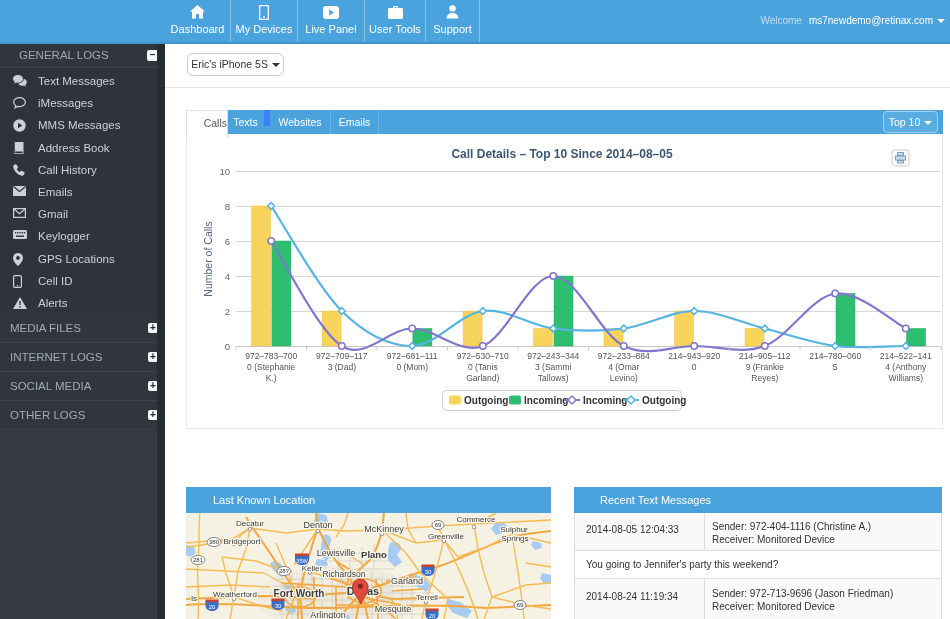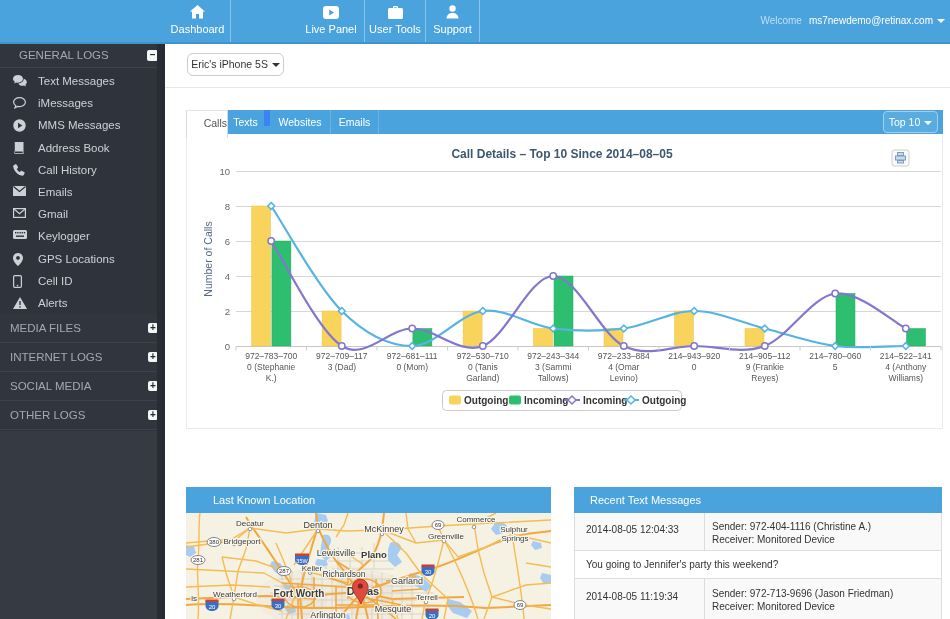"My Devices" div.navitem { margin-top: 47px -> none }
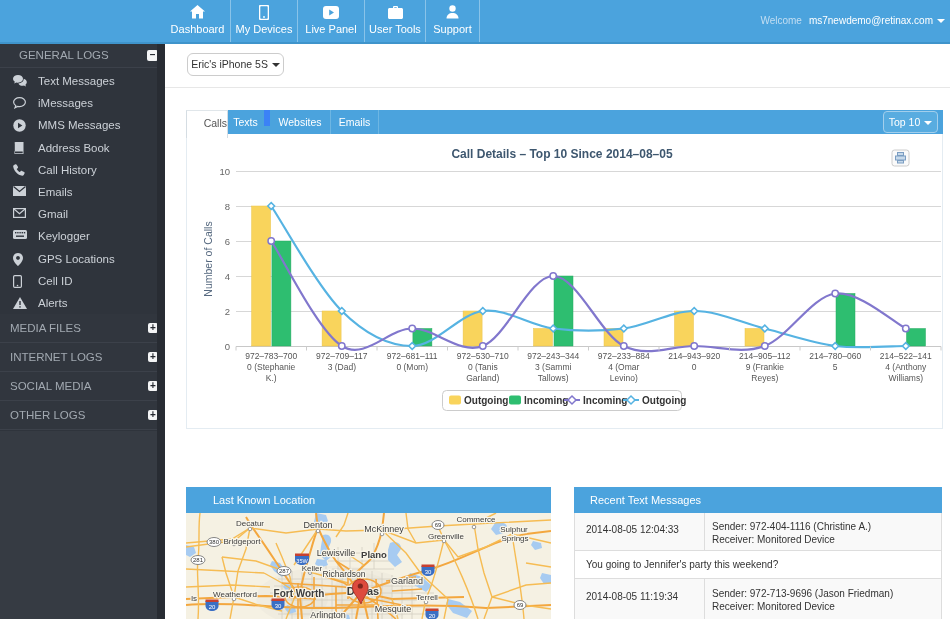"Recent Text Messages" div.abs { padding-left: 16px -> 26px }
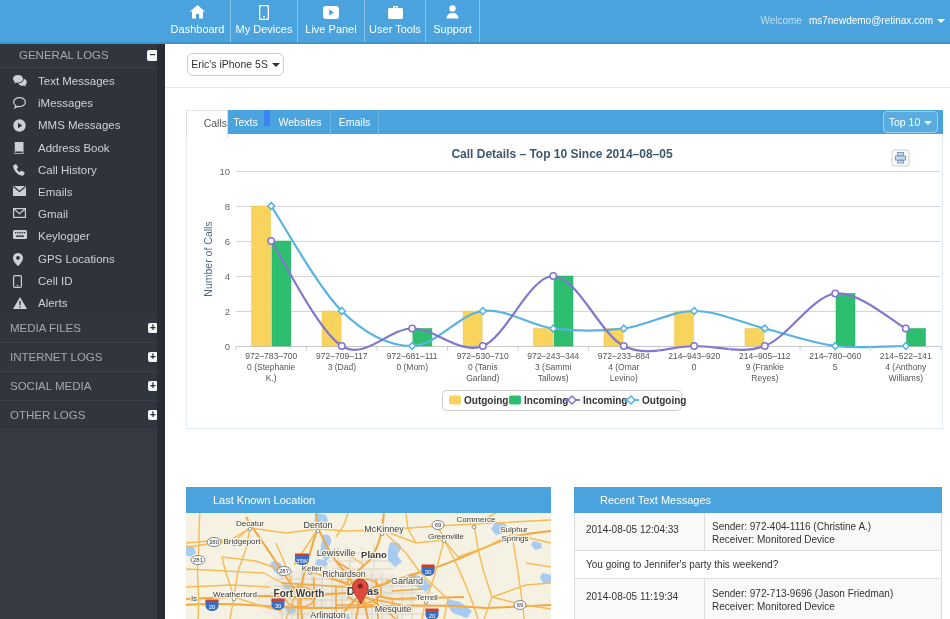"2014-08-05 11:19:34" div { text: 2014-08-05 -> 2014-08-24 }
